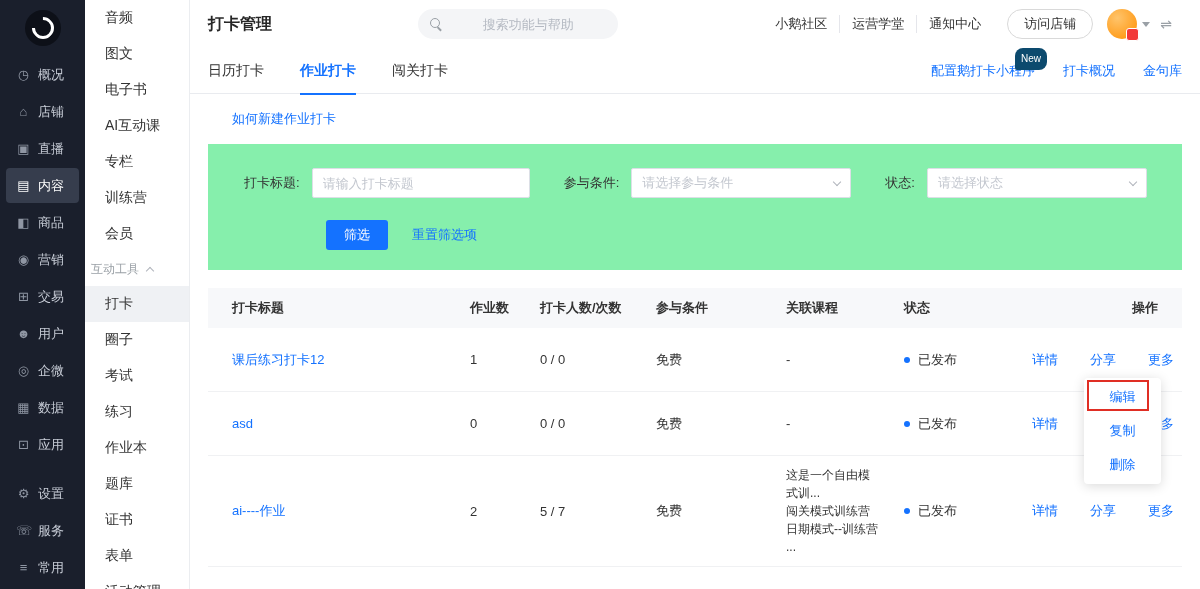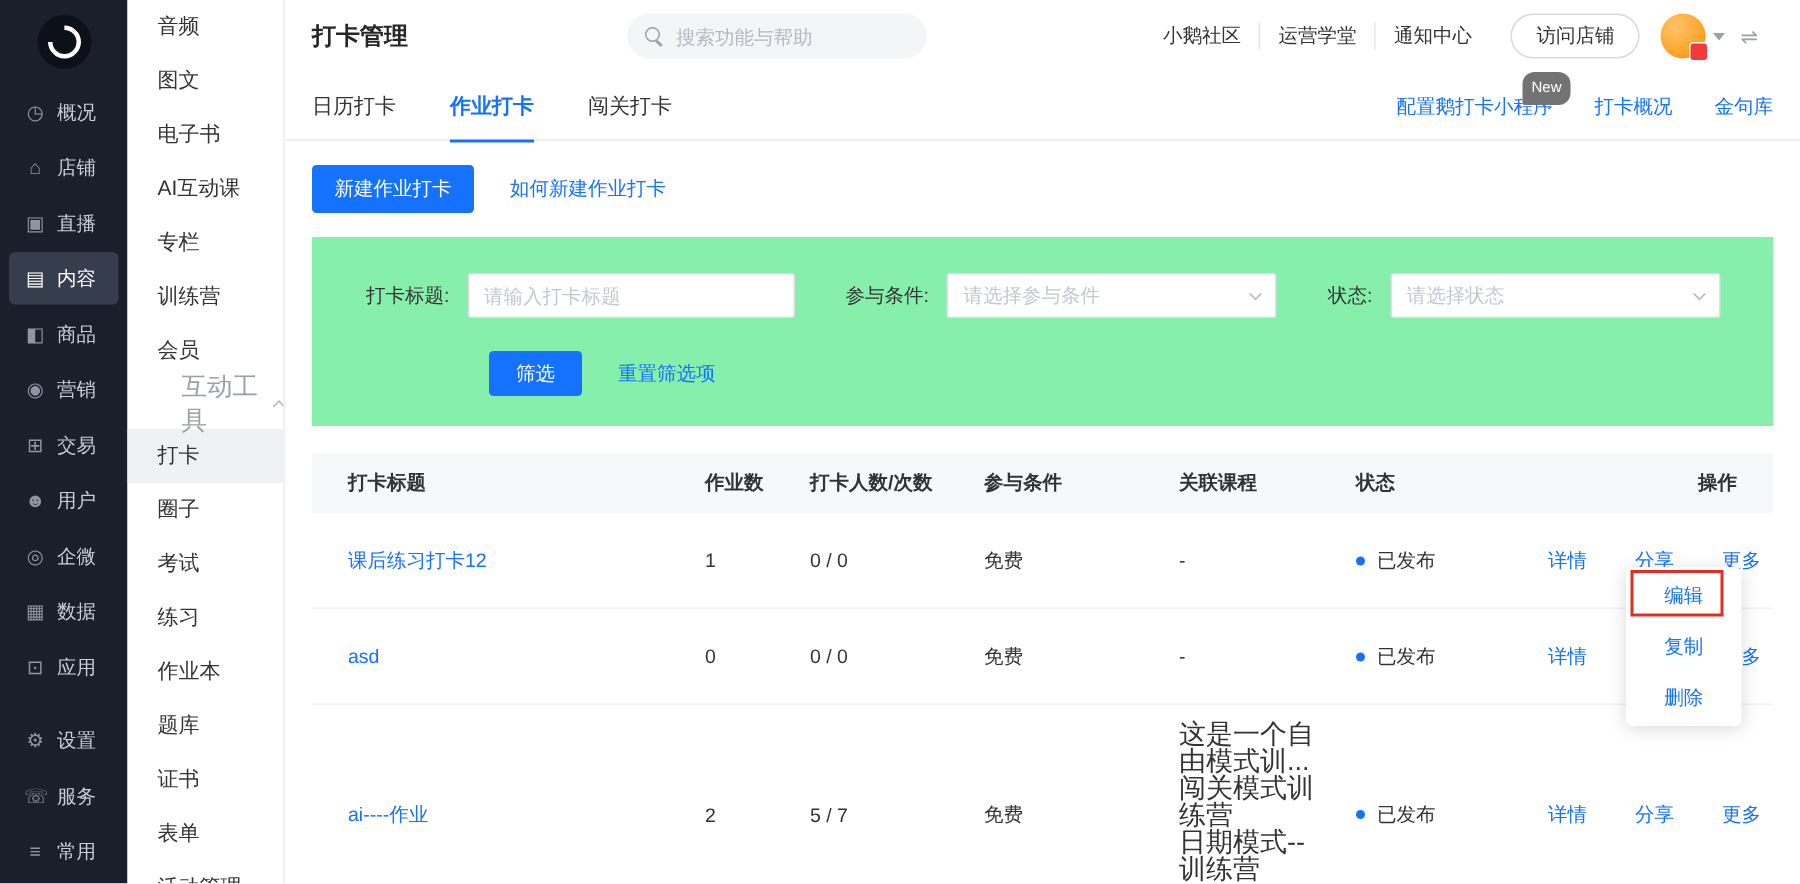"搜索功能与帮助" .search-box input { margin-left: none -> 32px }
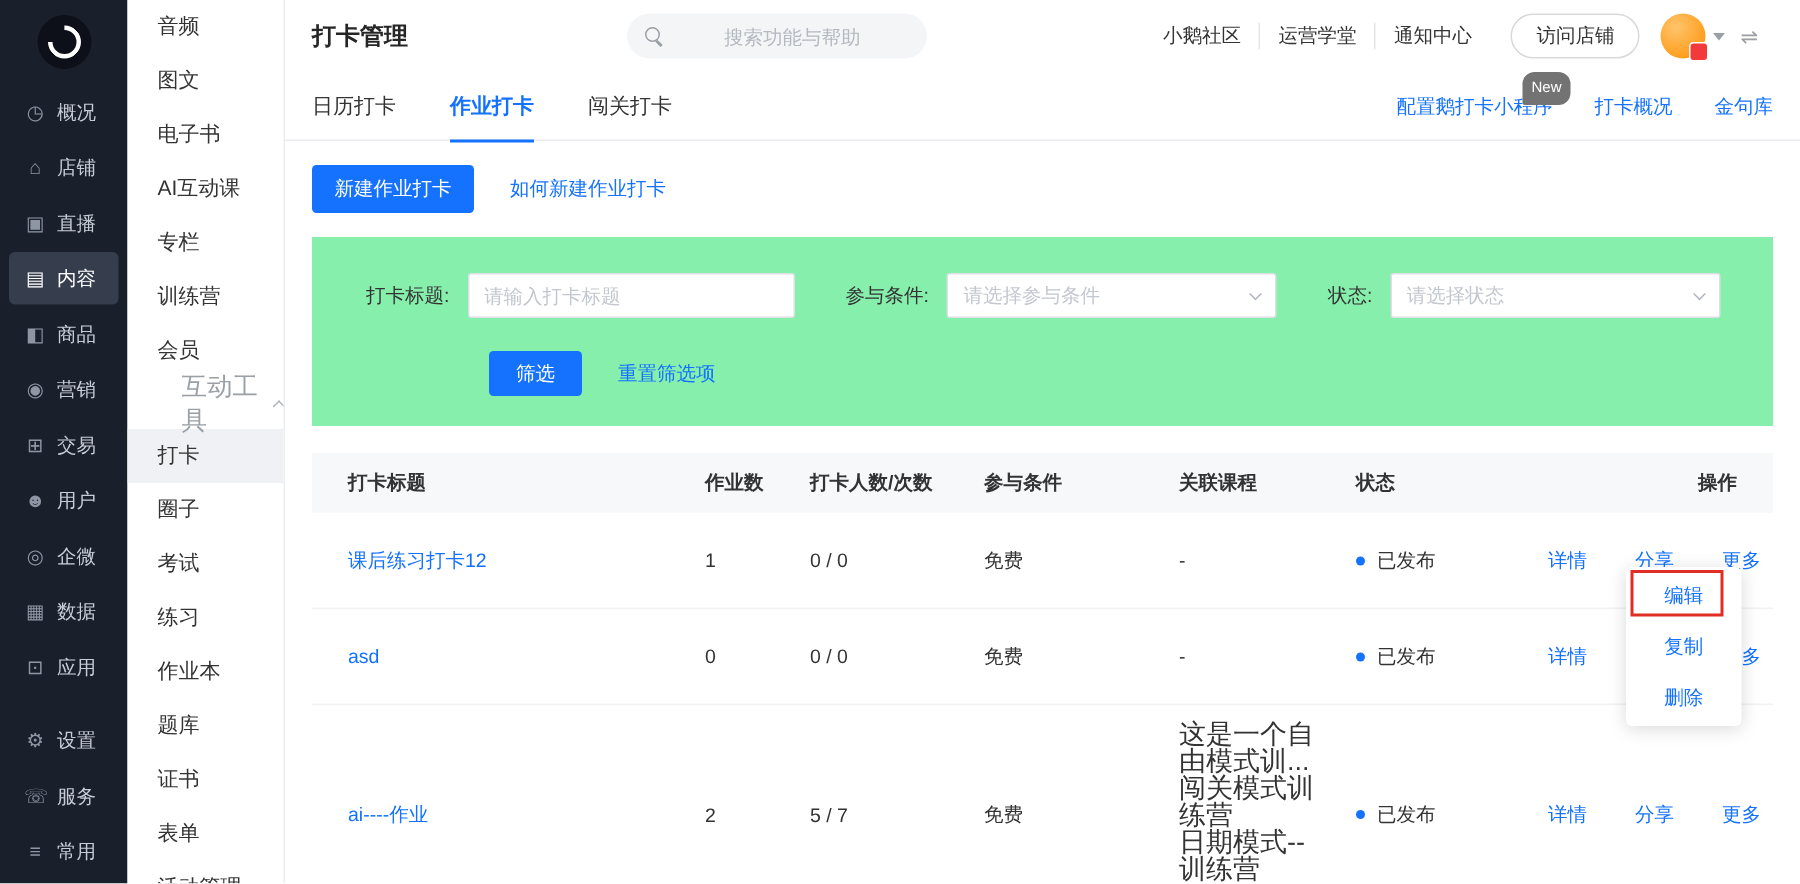"New" .badge-new { background: #737373 -> #0c4a6e }
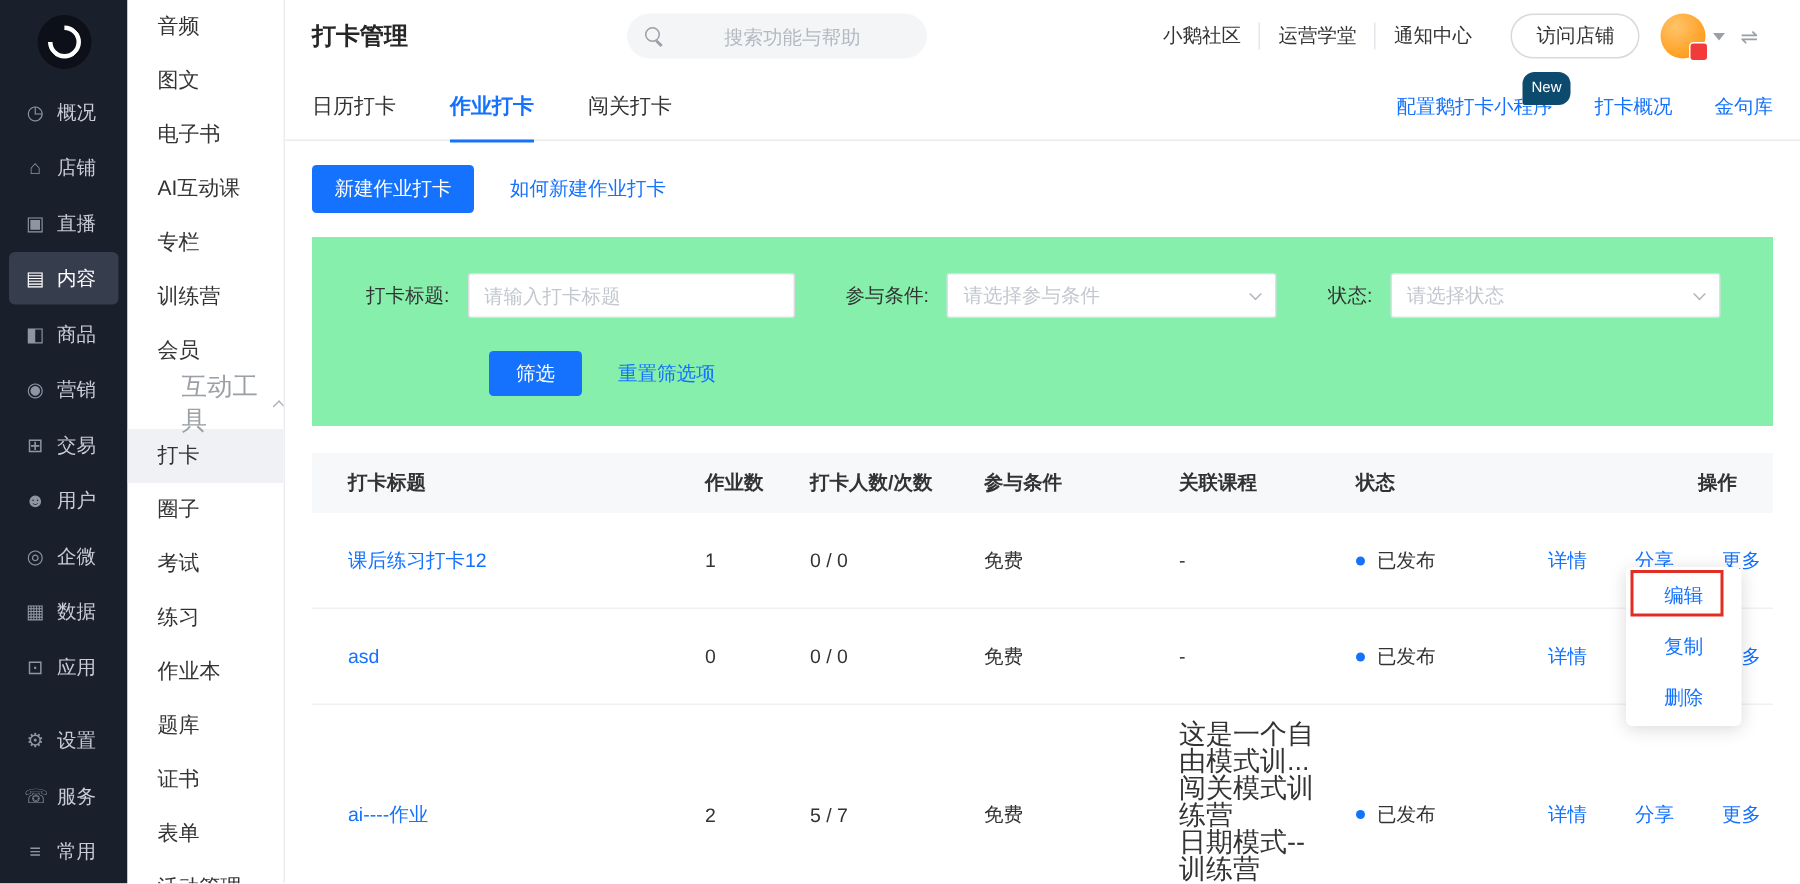"新建作业打卡" button.btn-primary { html: <button>新建作业打卡</button> -> none }
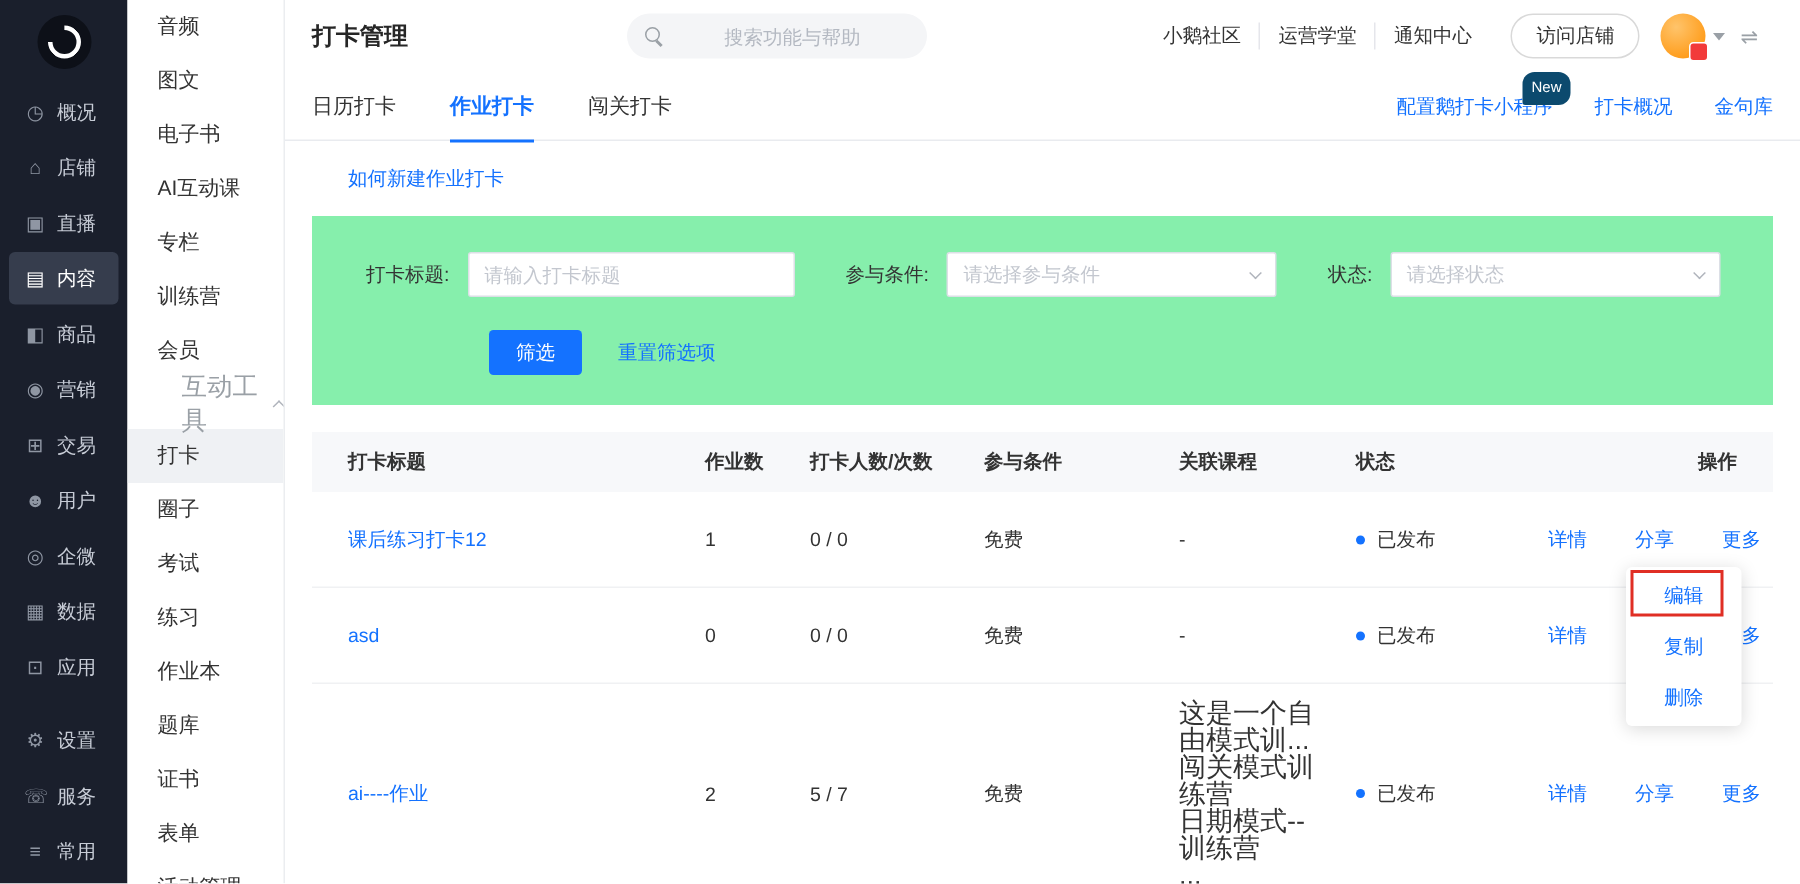"互动工具" .sn-group { font-size: 17px -> 12px; padding-left: 36px -> 6px }
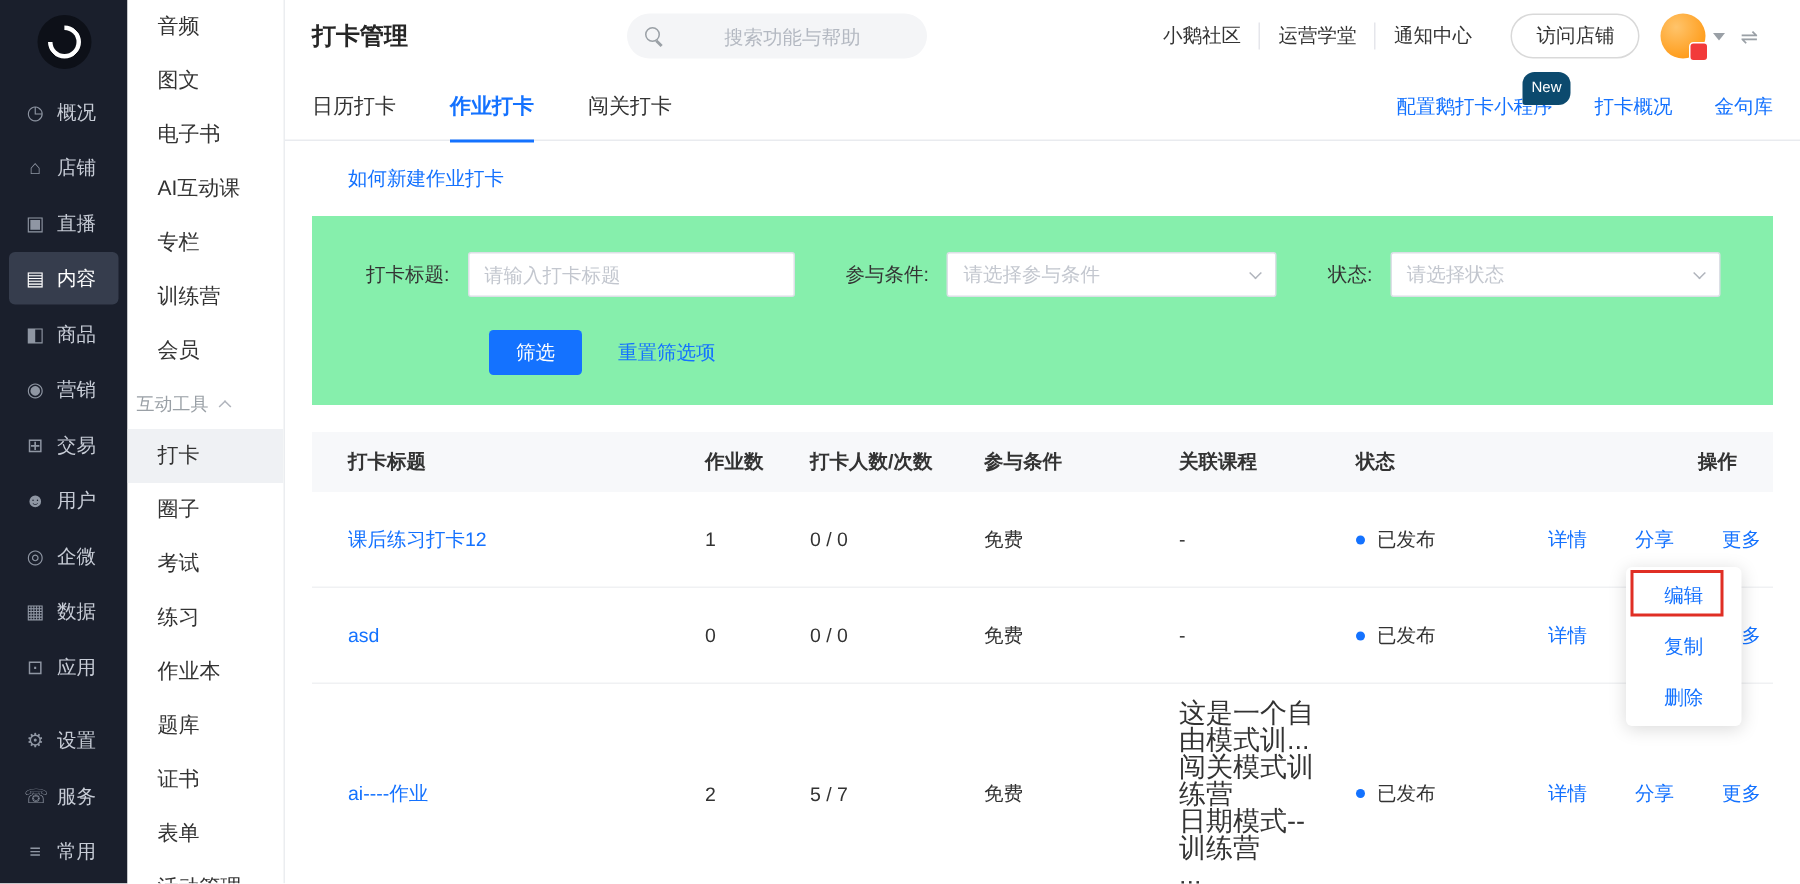"这是一个自由模式训..." .course-lines div { font-size: 18px -> 12px }
